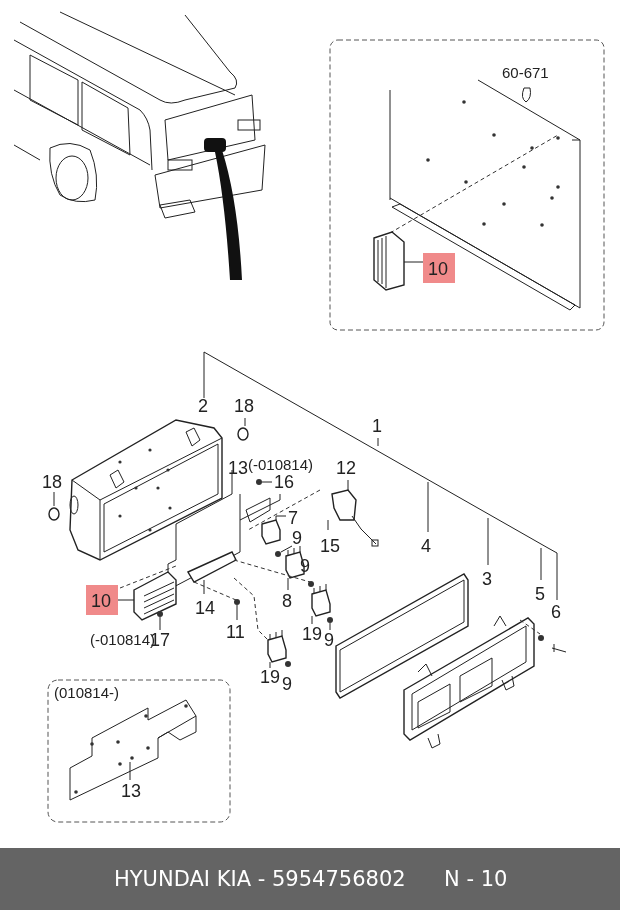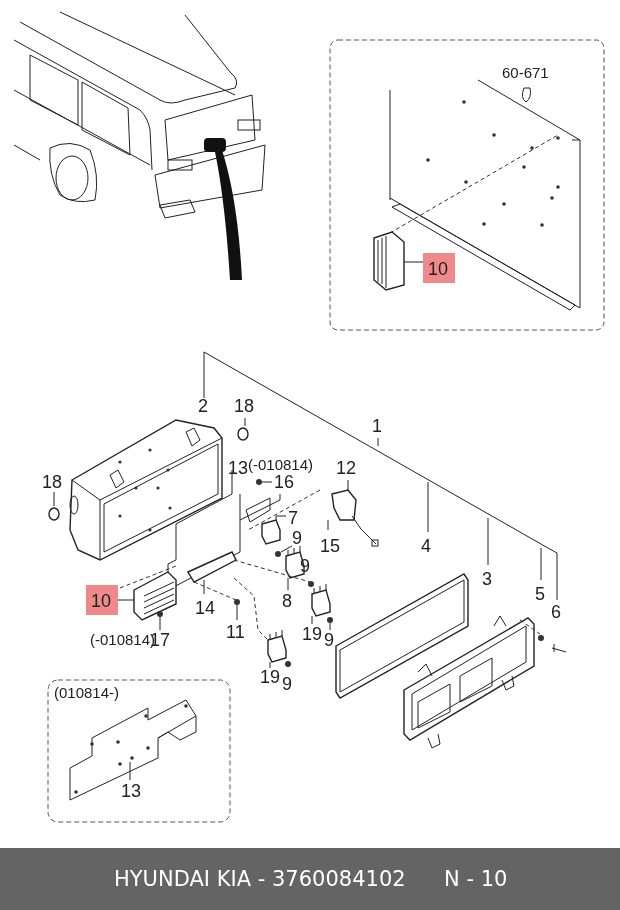"HYUNDAI KIA - 3760084102" span.brand { text: 3760084102 -> 5954756802 }
